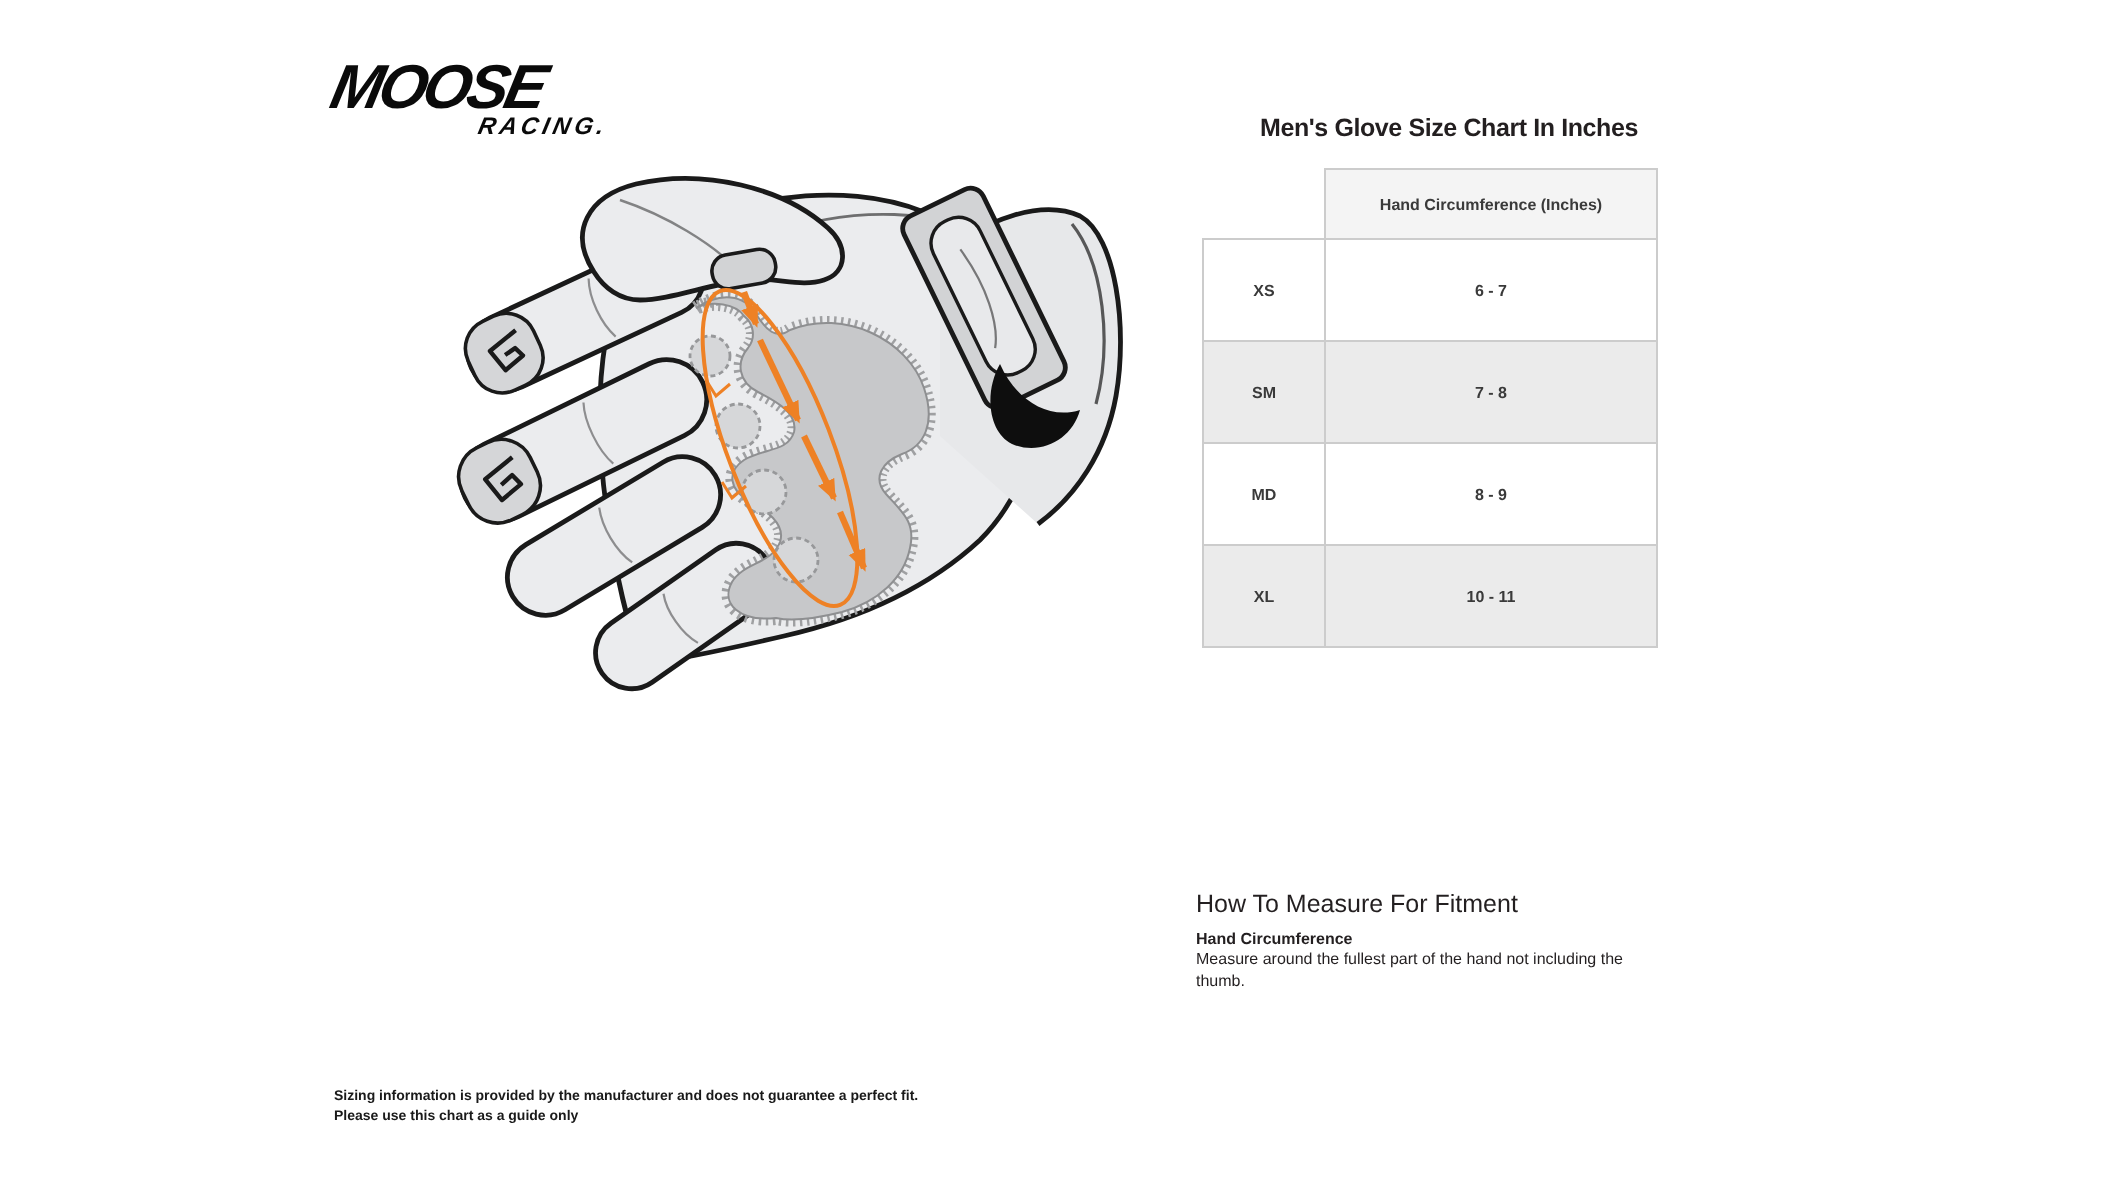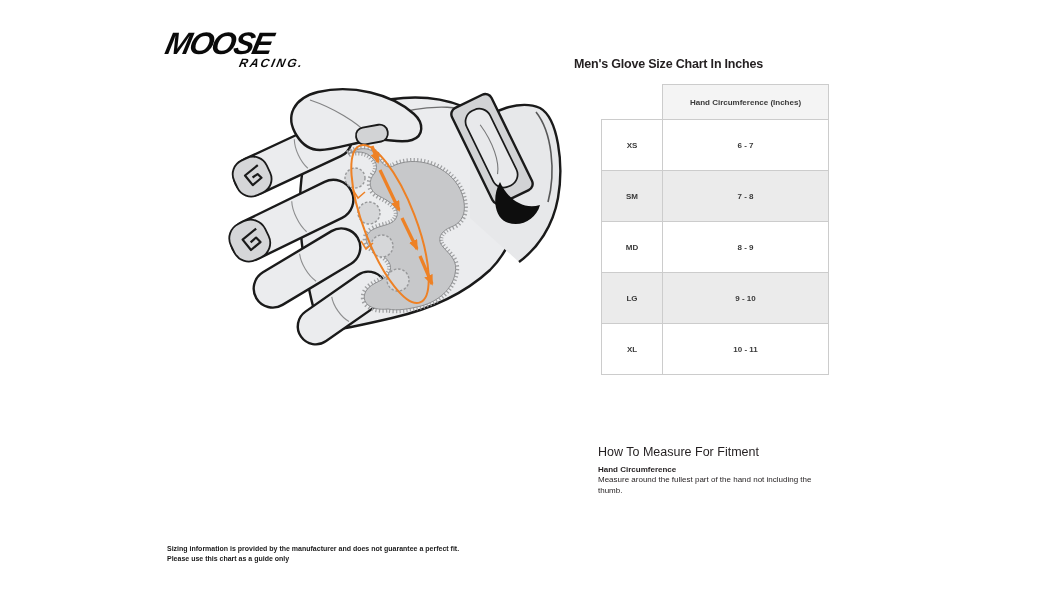"Men's Glove Size Chart In" .chart-title { left: 574px -> 630px }
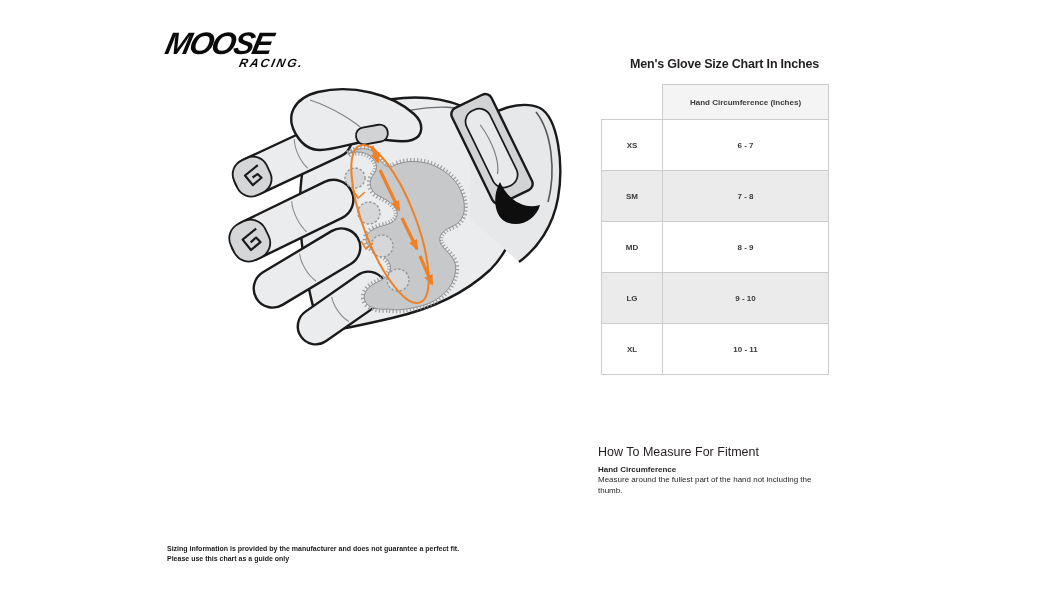"LG" tr.datarow { html: <tr> <td>LG</td> <td>9 - 10</td> </tr> -> none }
